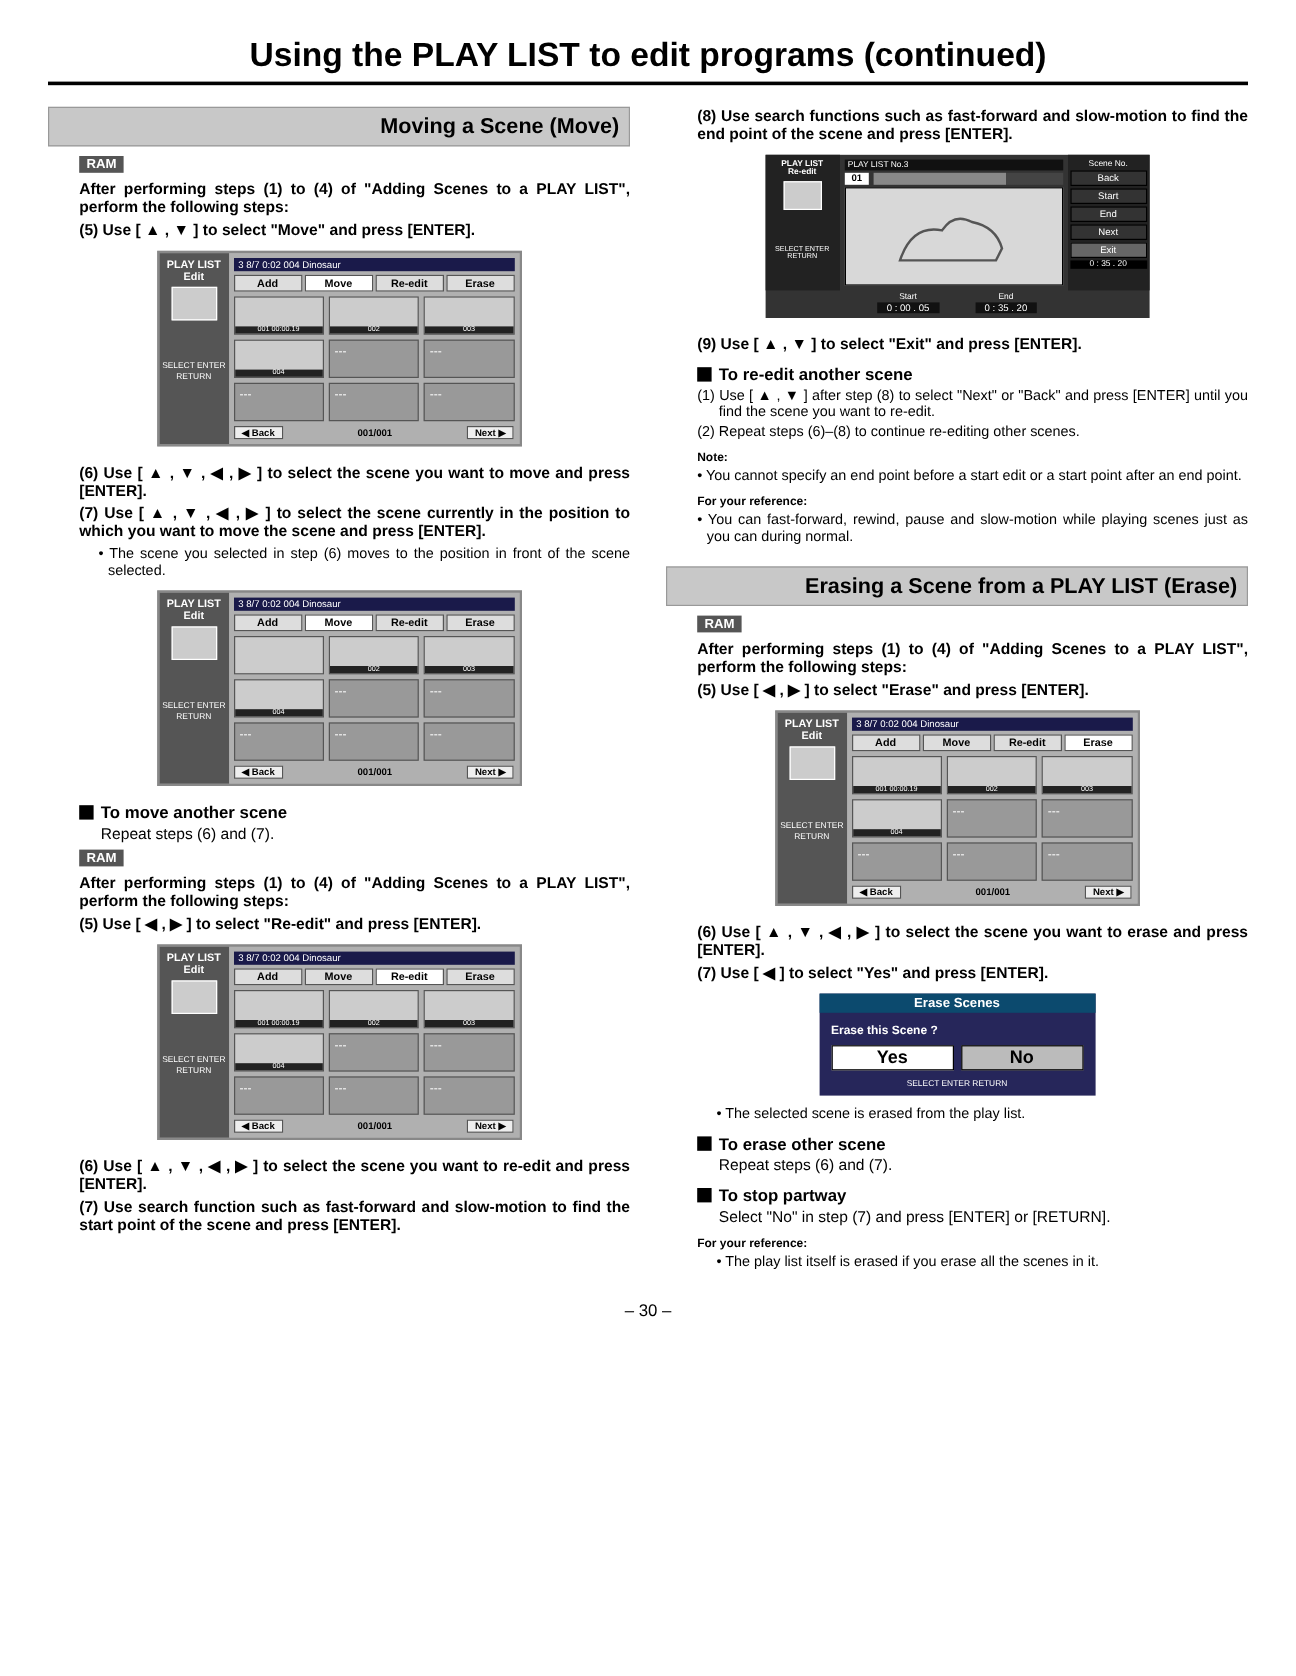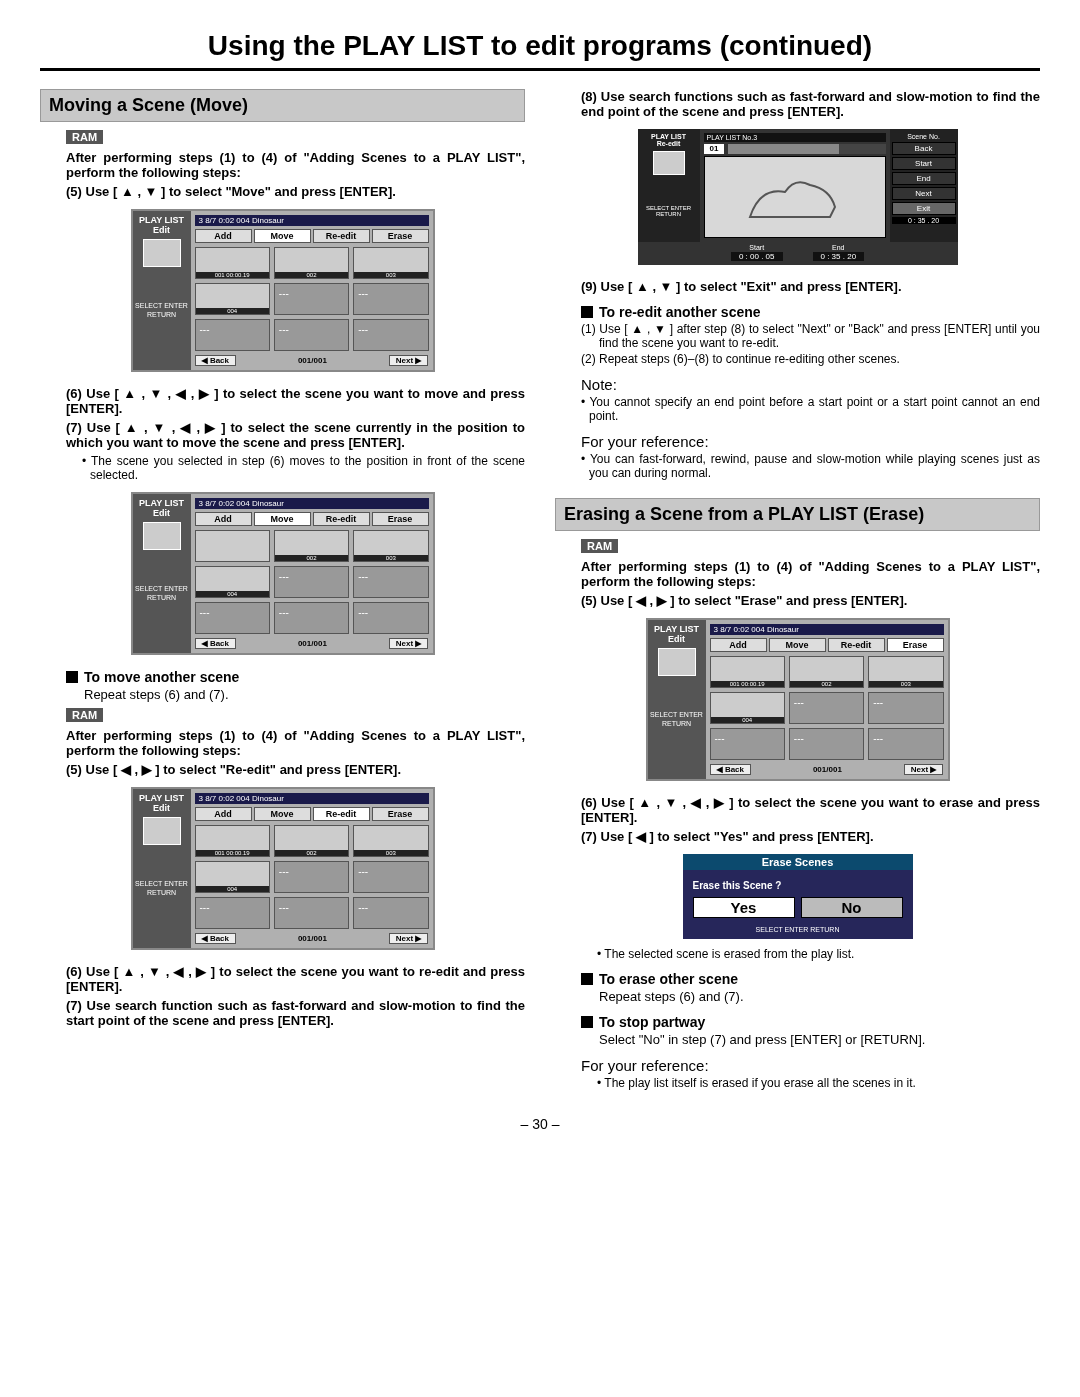"Moving a Scene (Move)" .section-head { text-align: none -> right }
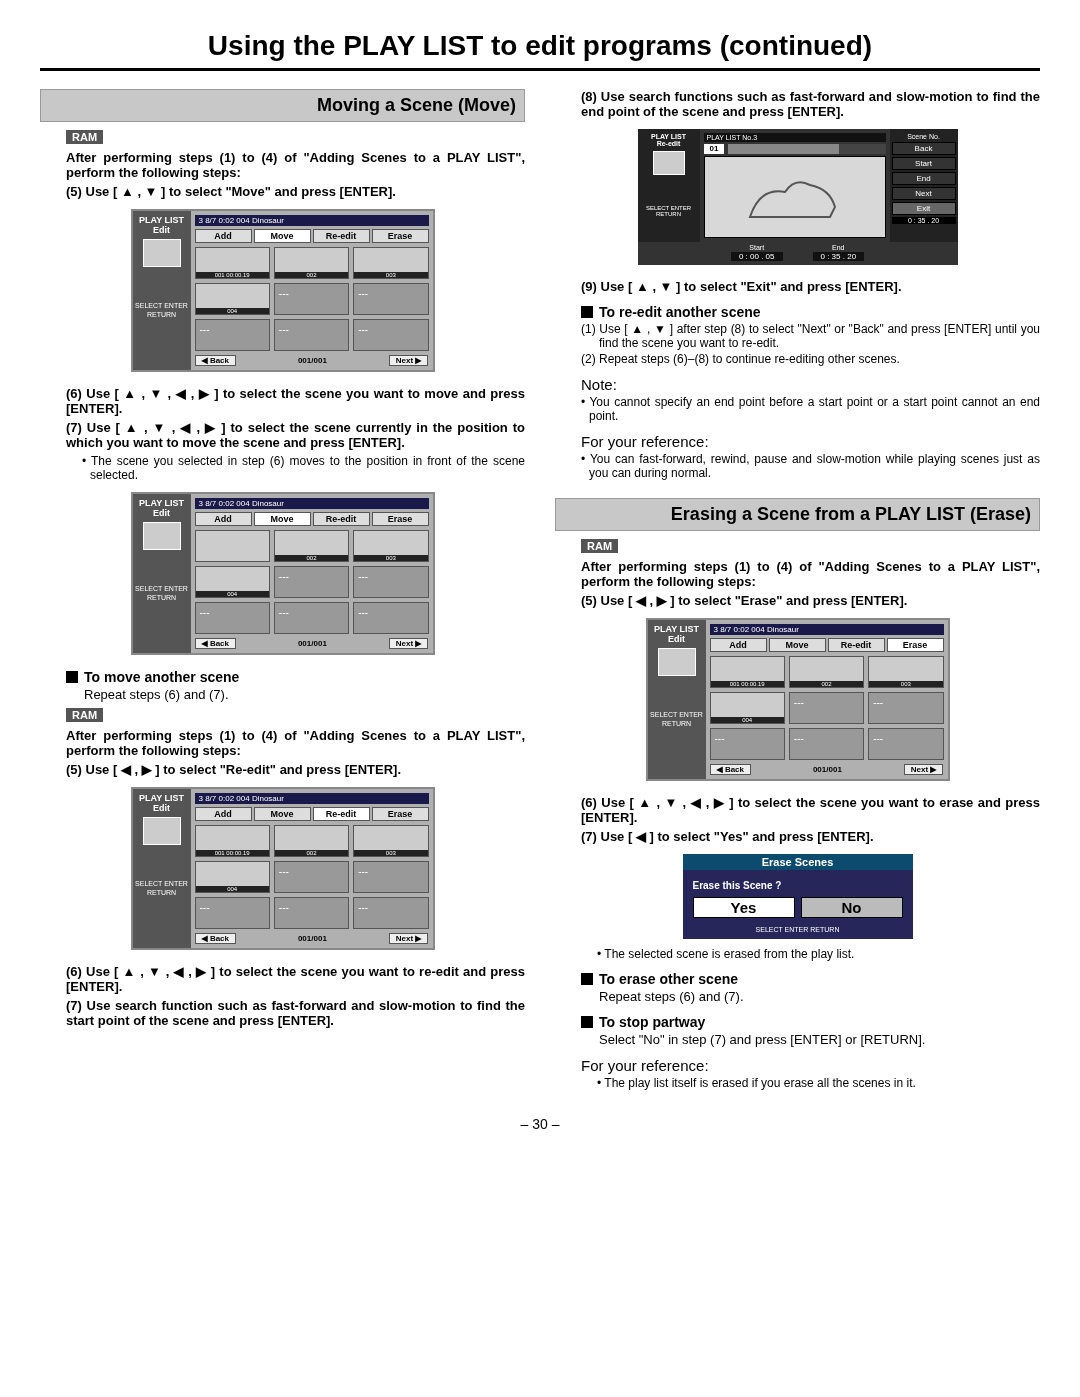"Note:" .note-label { font-size: 15px -> 10px; font-weight: normal -> bold }
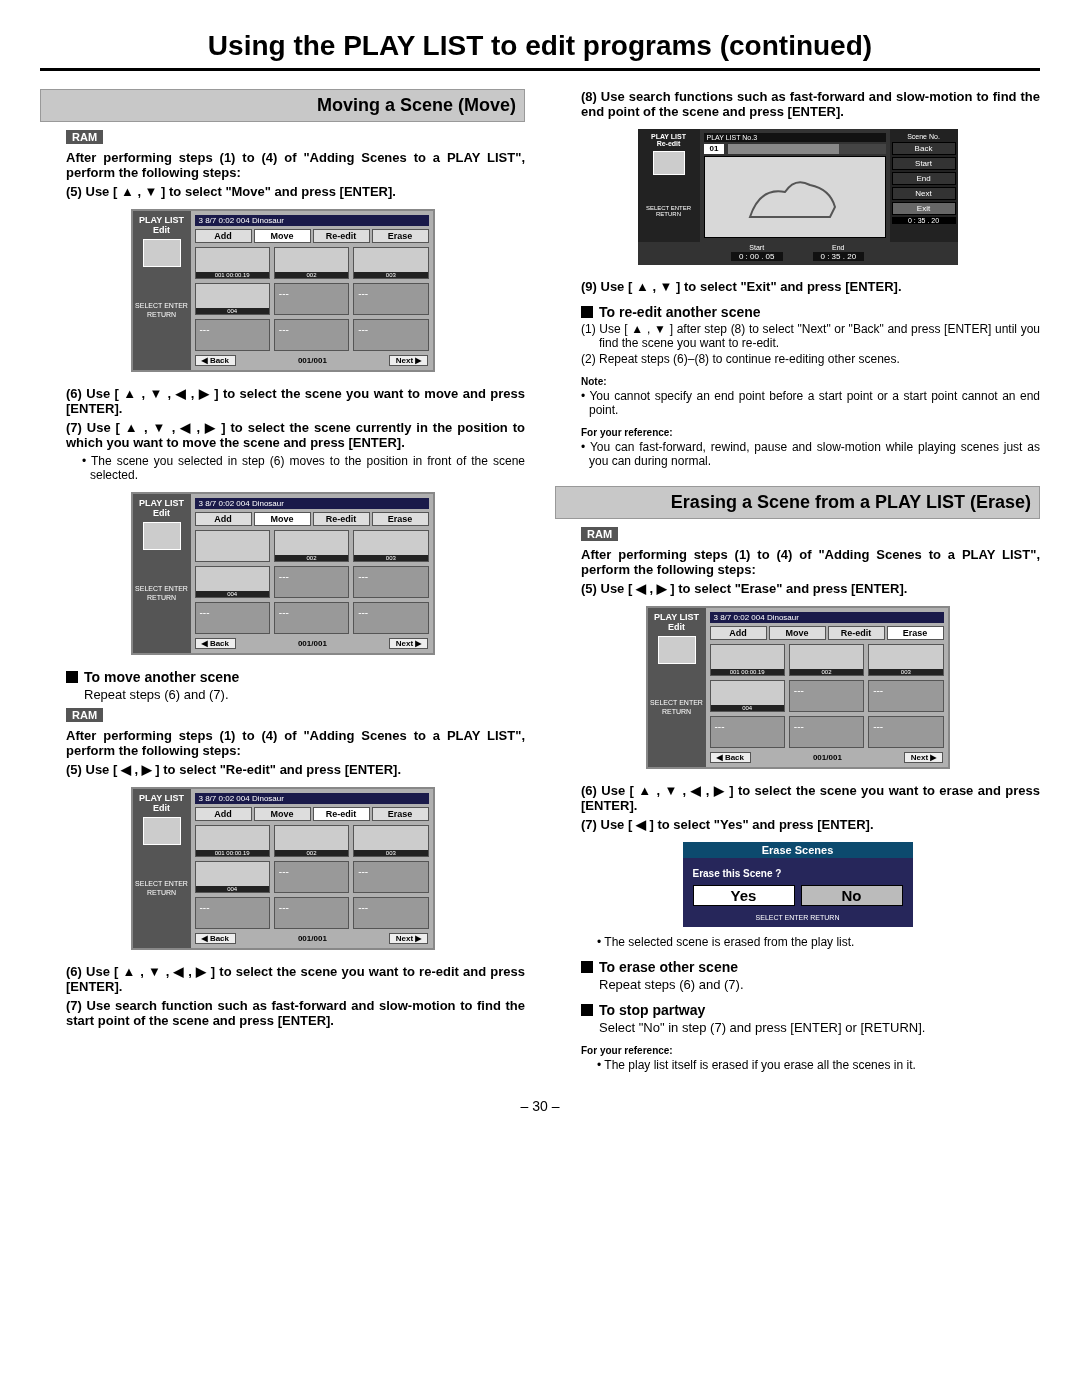"You cannot specify an end" div.bullet { text: point or a start point cannot -> edit or a start point after }
